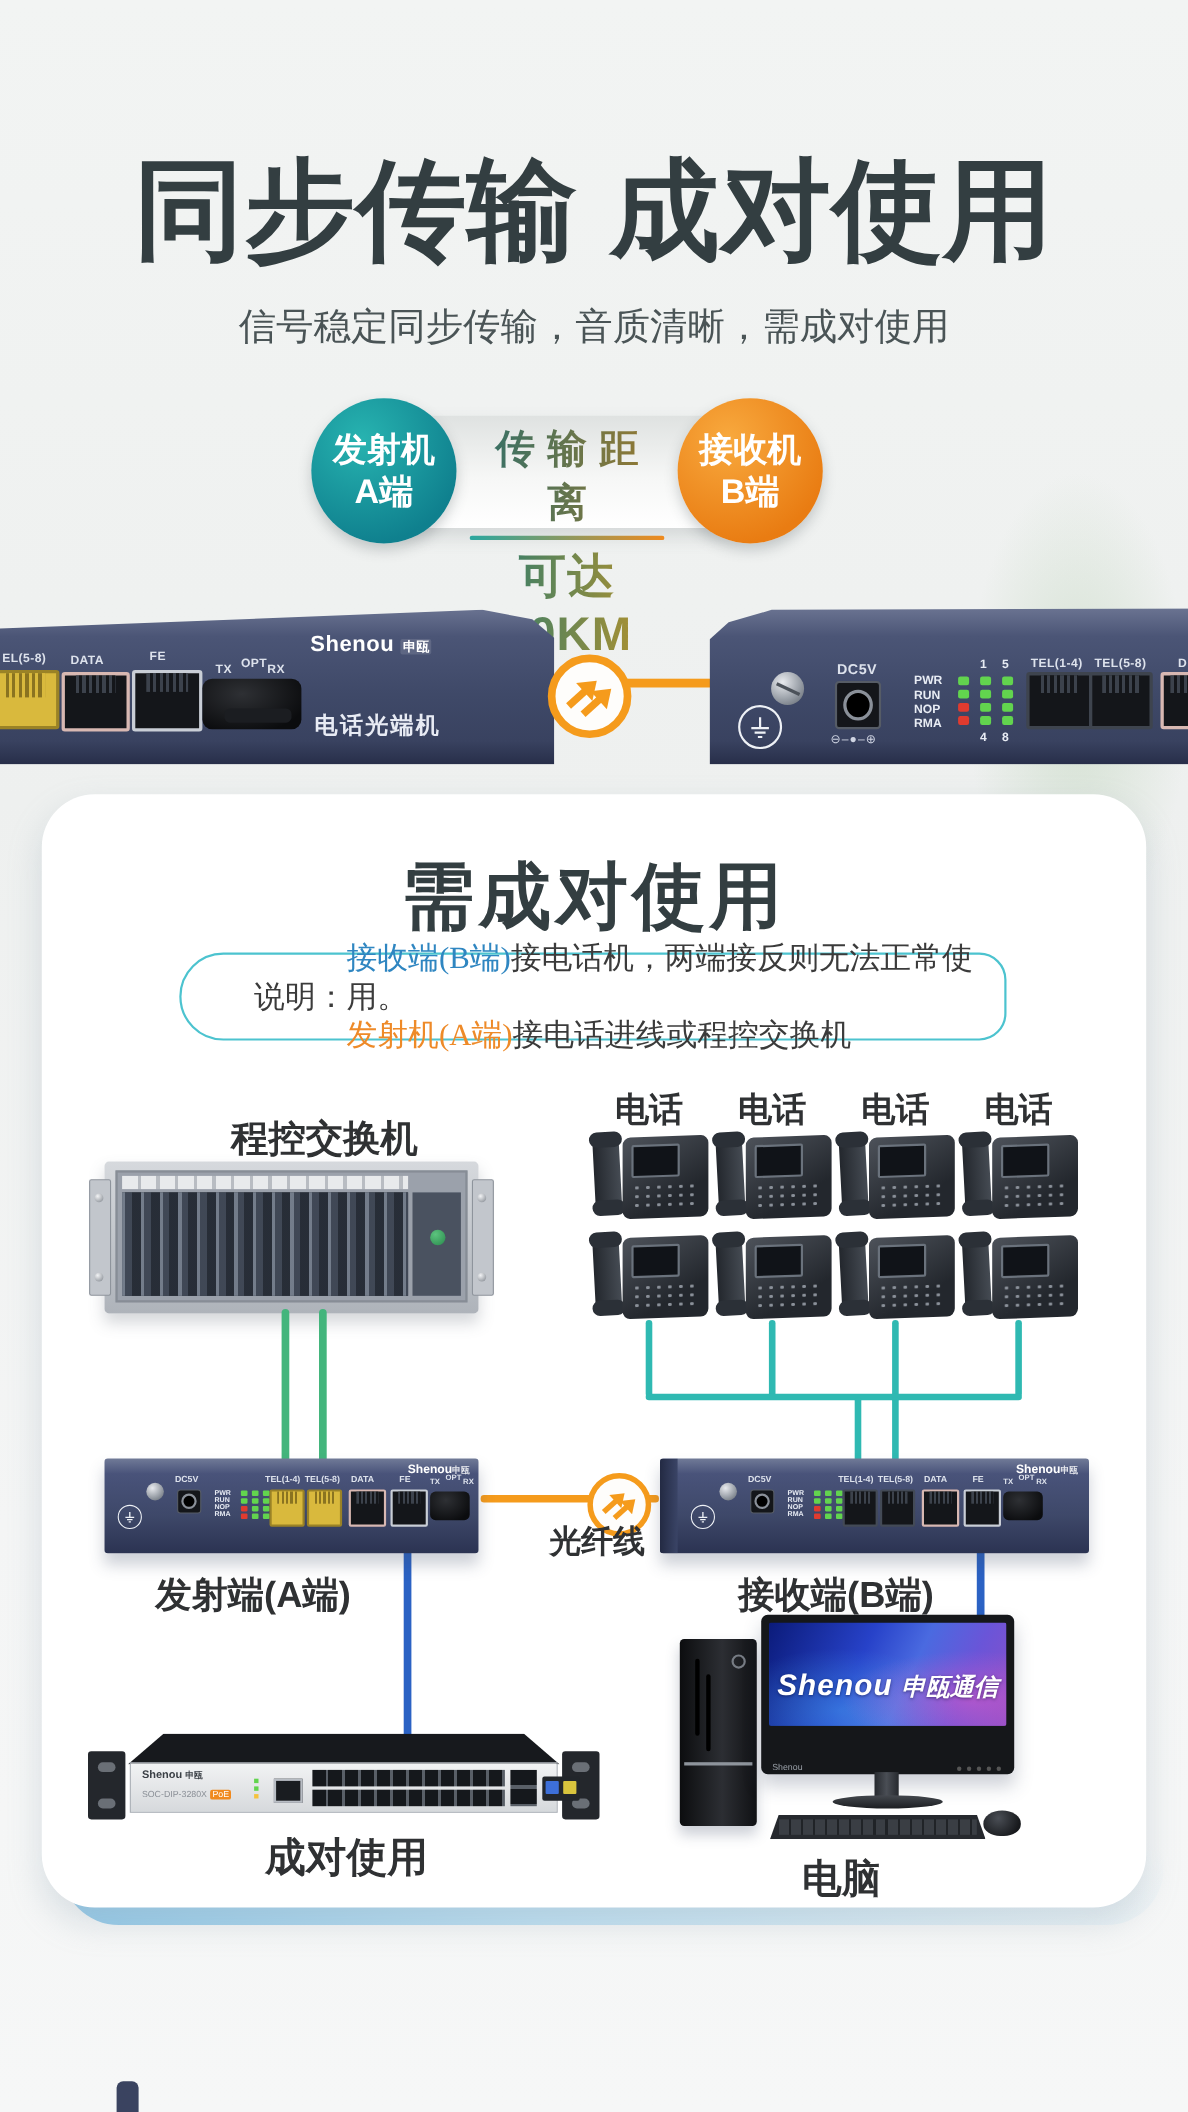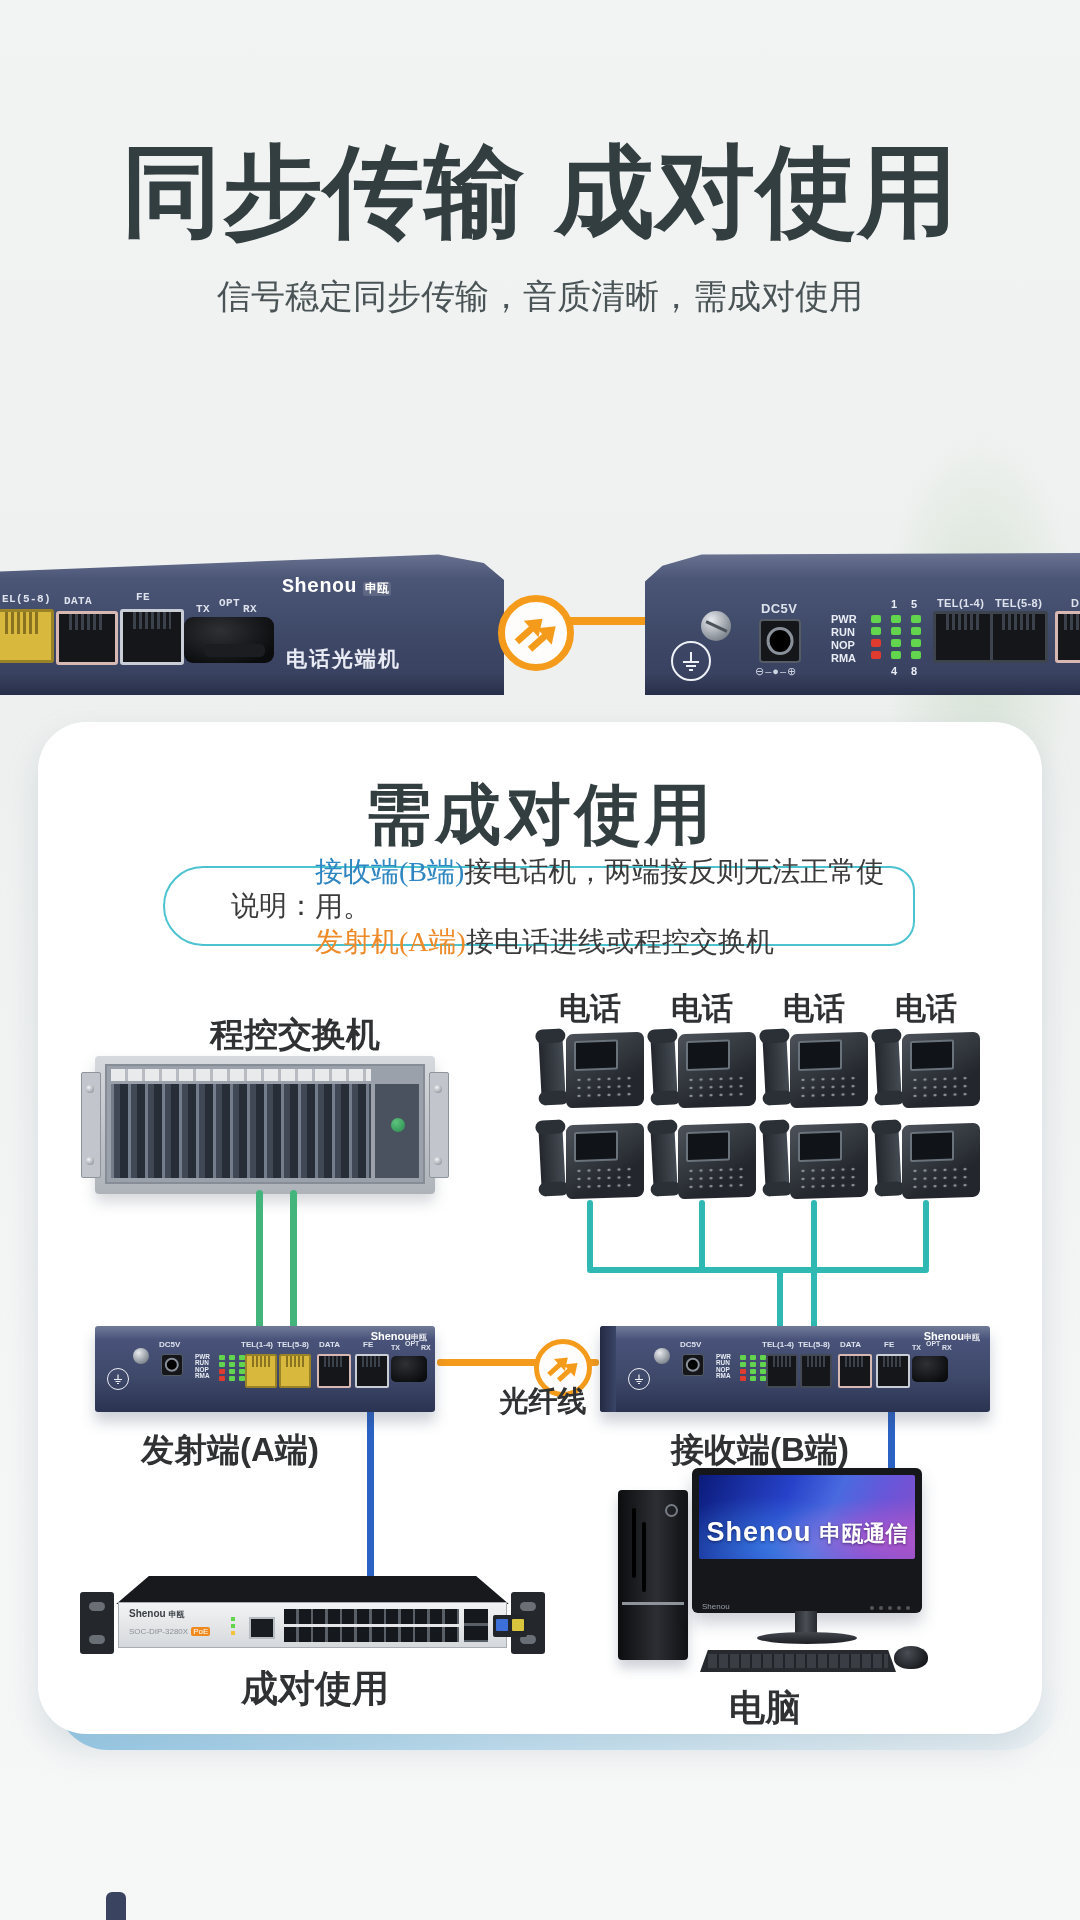"发射机" div.abs { html: none -> <div> <div></div> <div> <span>发射机</span> <span>A端</span> </div> <div> <div>传输距离</div> <div></div> <div>可达20KM</div> </div> <div> <span>接收机</span> <span>B端</span> </div> </div> }
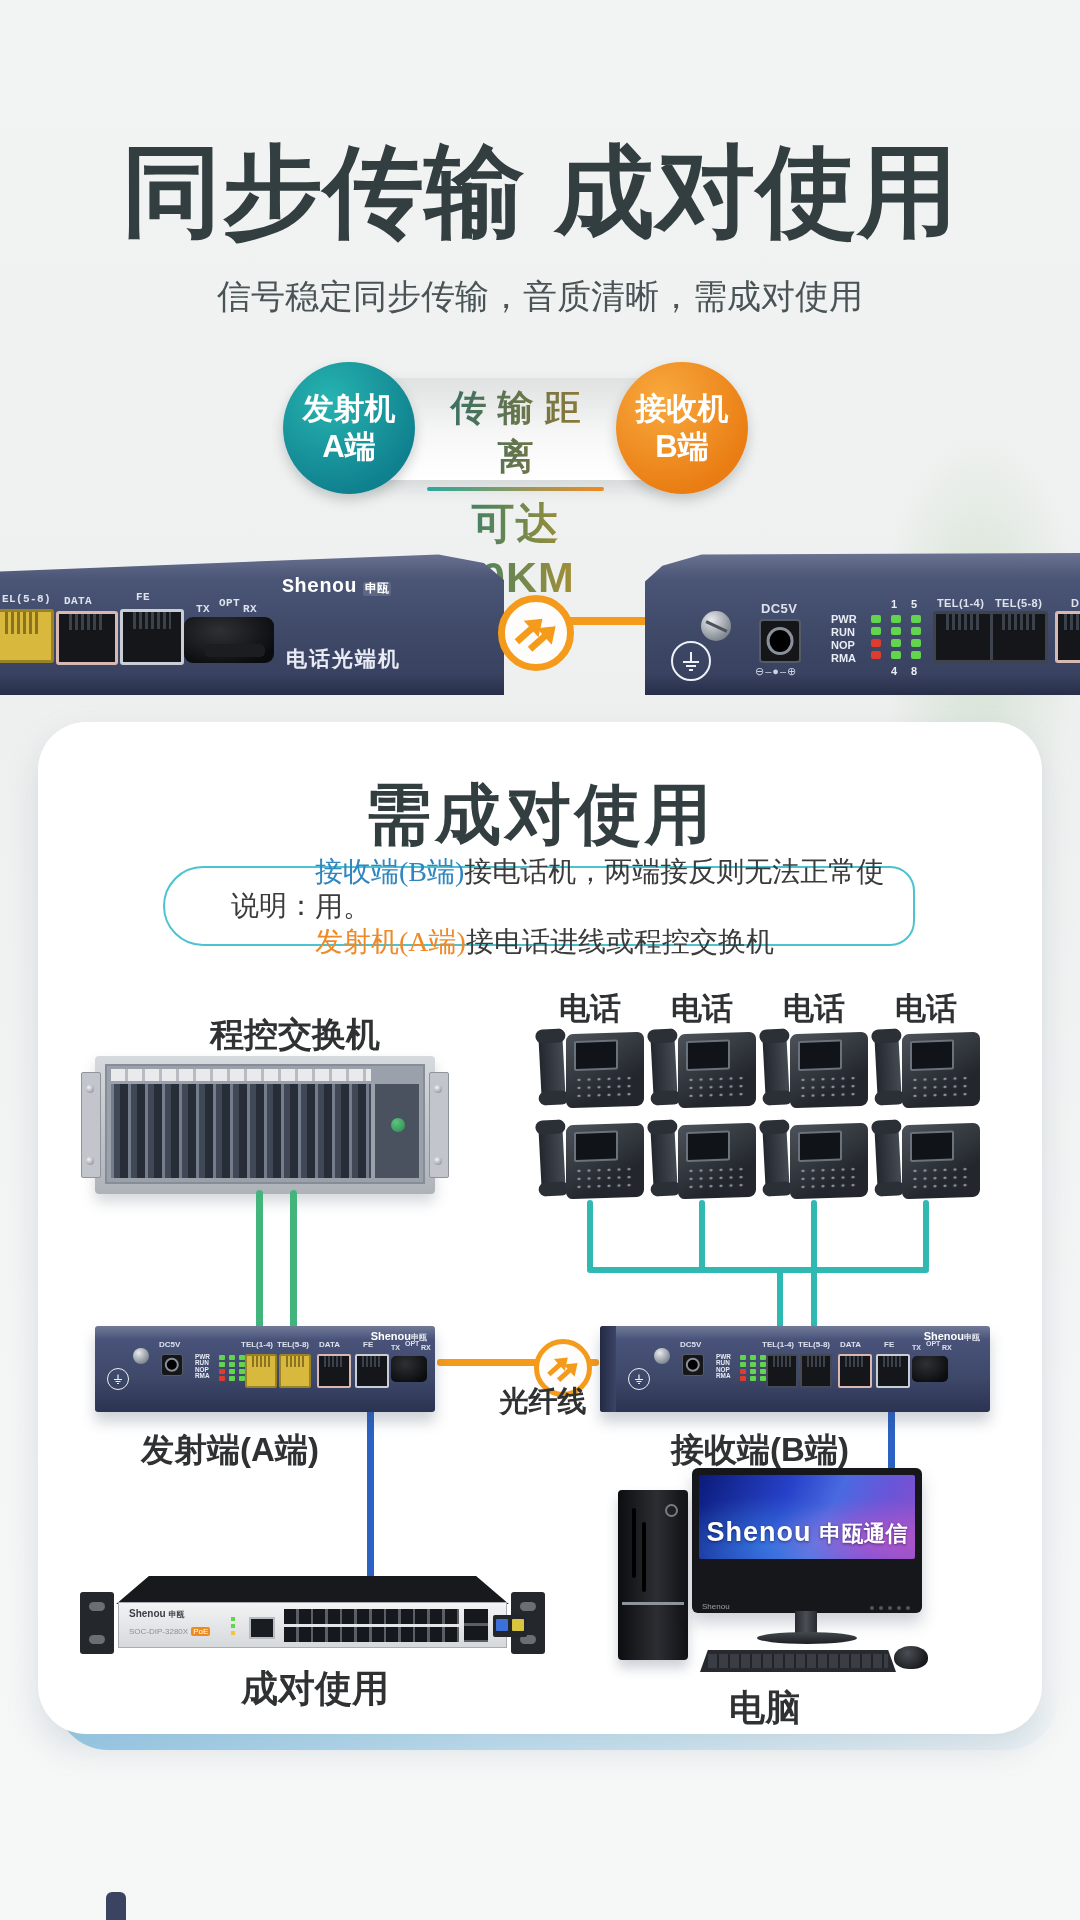"EL(5-8)" .bigdev.left { font-family: Liberation Mono, monospace -> none }
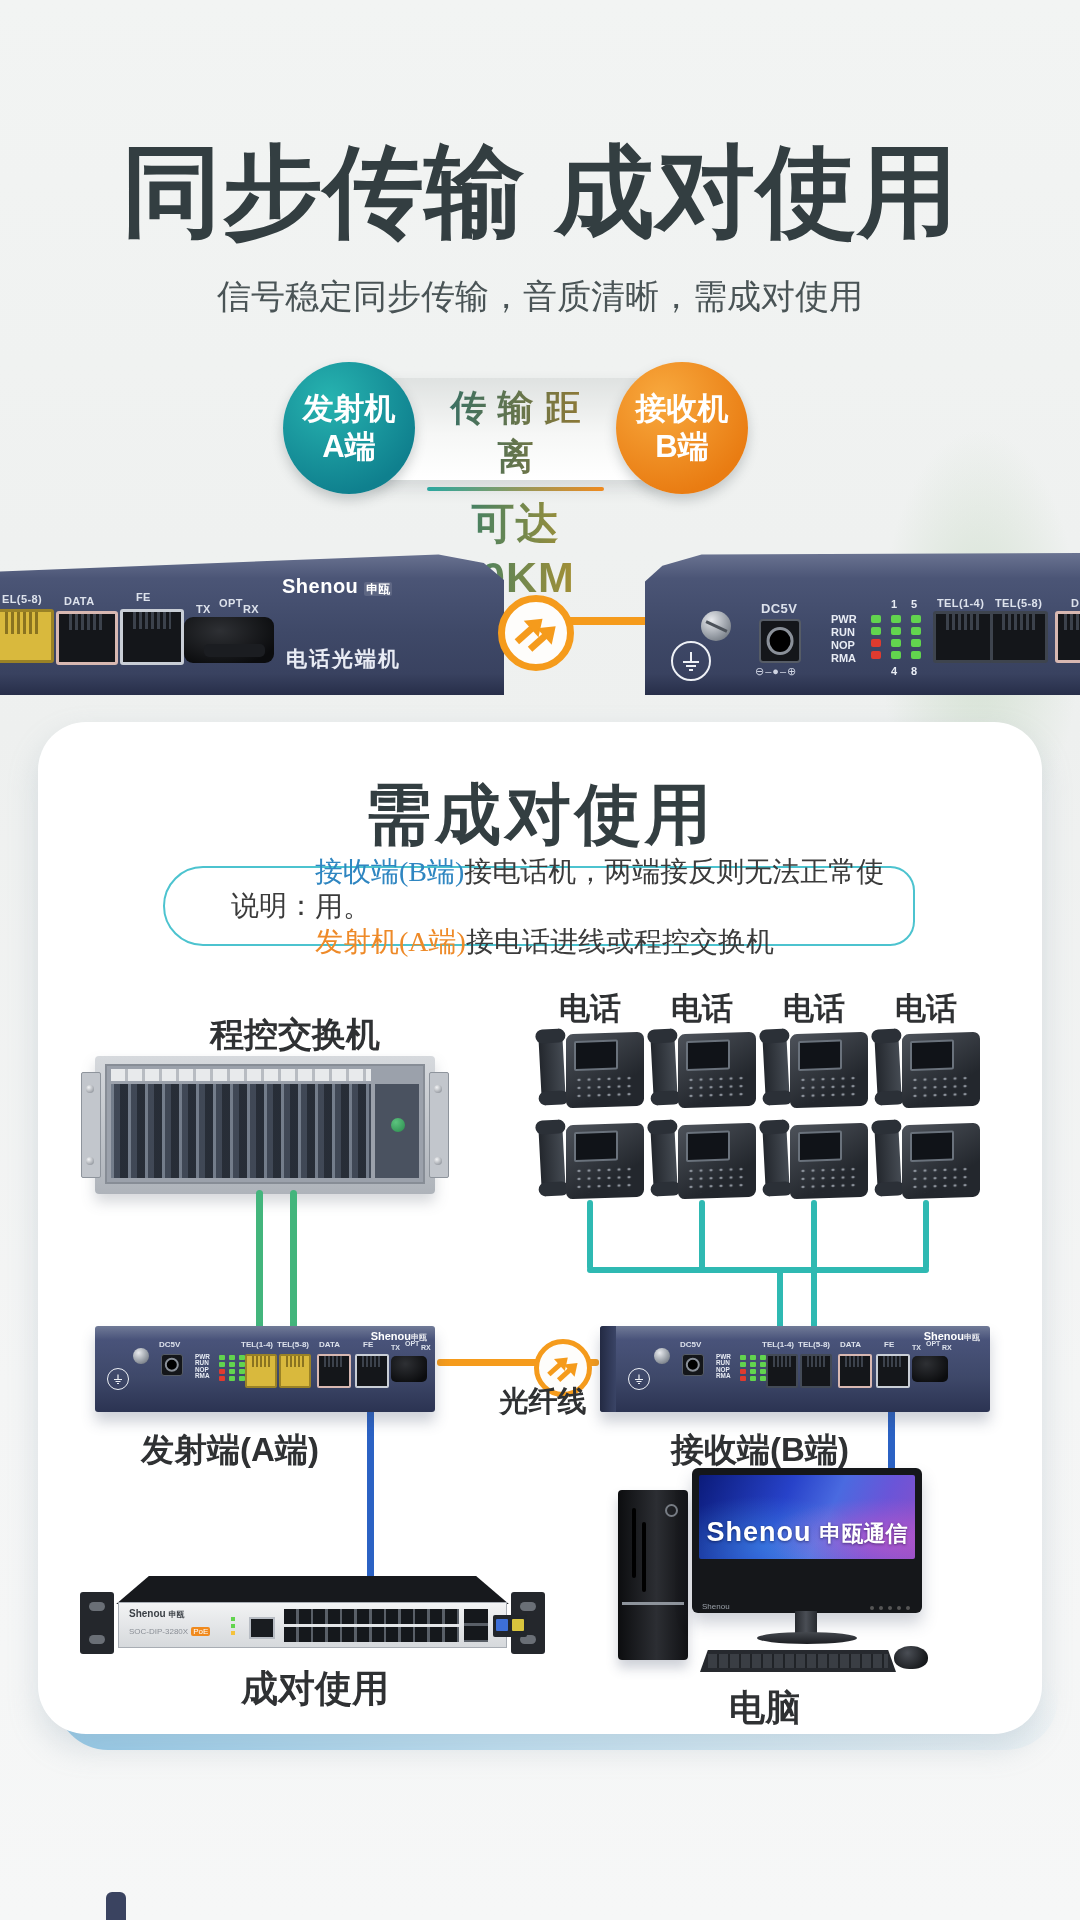"Shenou 申瓯通信" .mscreen { font-style: none -> italic; height: 84px -> 94px }
